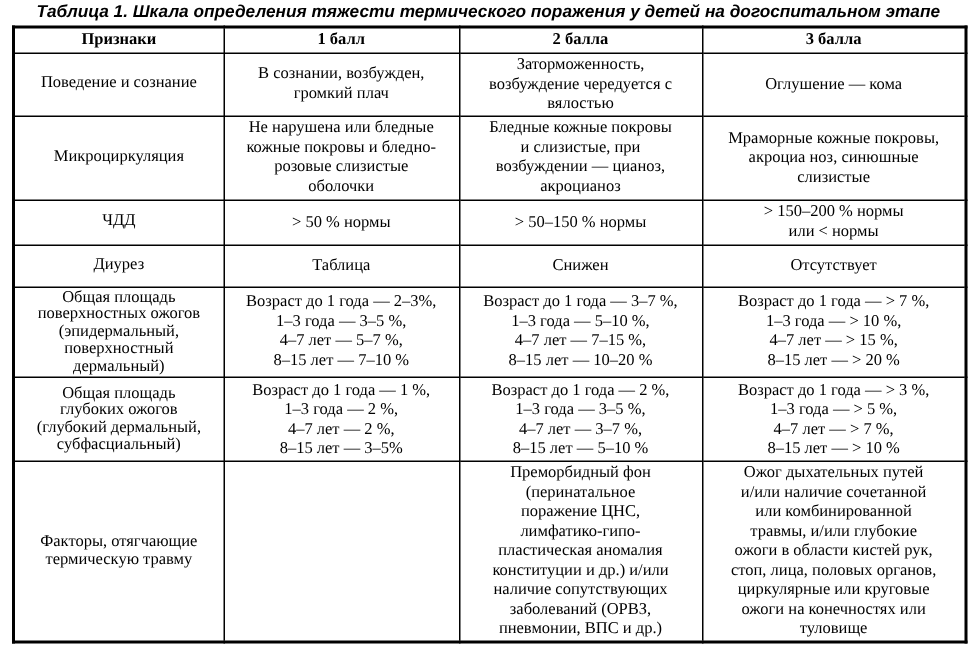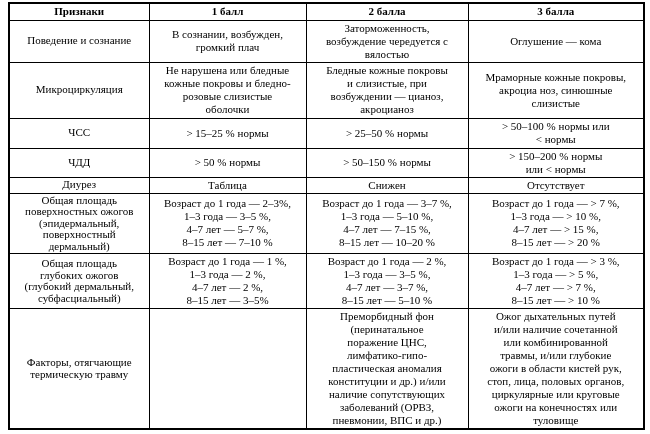"Таблица 1. Шкала определения тяжести" div.table-title { html: none -> <div>Таблица 1. Шкала определения тяжести термического поражения у детей на догоспитальном этапе</div> }
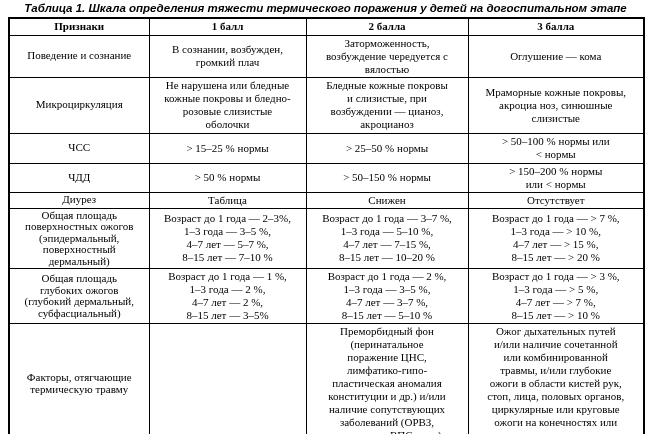"ЧСС" tr { html: <tr> <td>ЧСС</td> <td>&gt; 15–25 % нормы</td> <td>&gt; 25–50 % нормы</td> <td>&gt; 50–100 % нормы или &lt; нормы</td> </tr> -> none }
